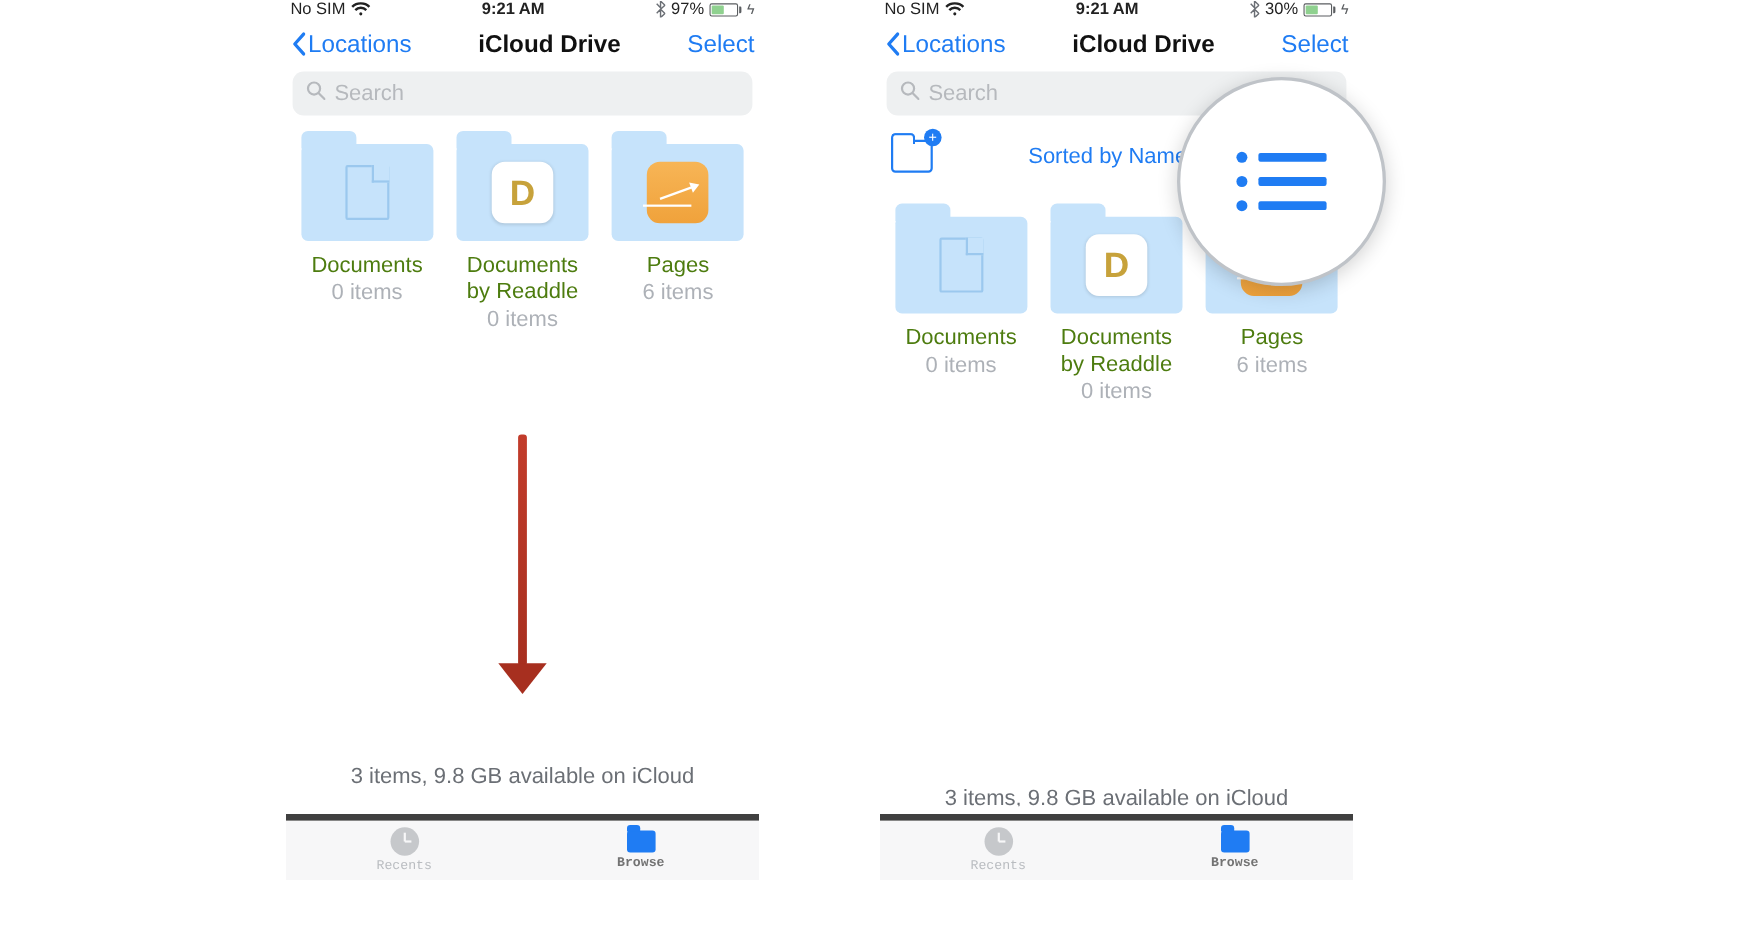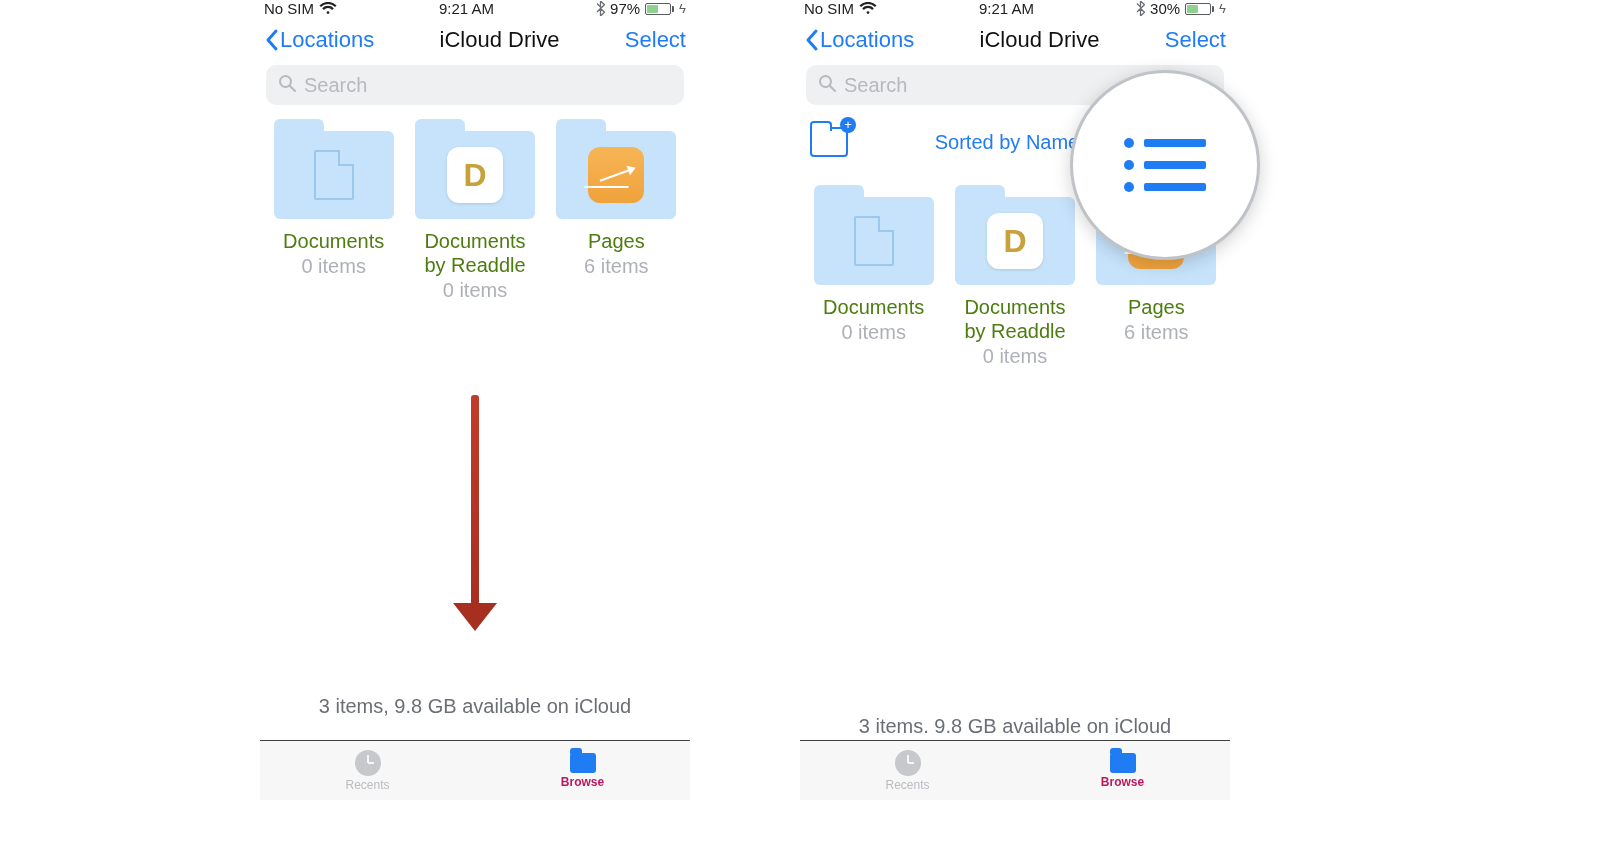"9:21 AM" .status-center { font-weight: 400 -> 700 }
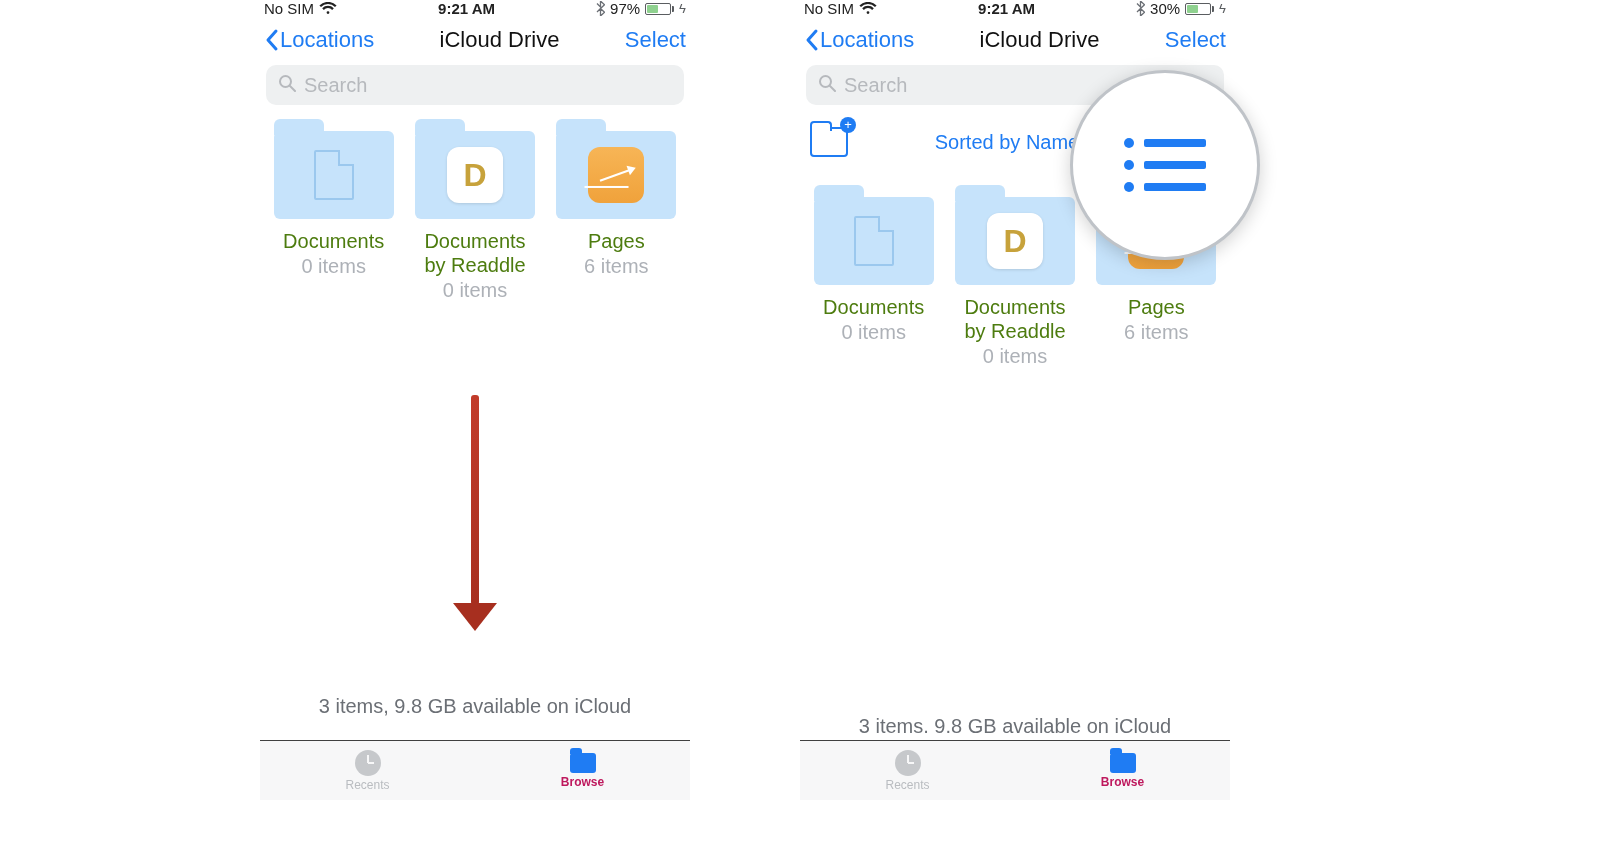"iCloud Drive" .nav-title { font-weight: 400 -> 700 }
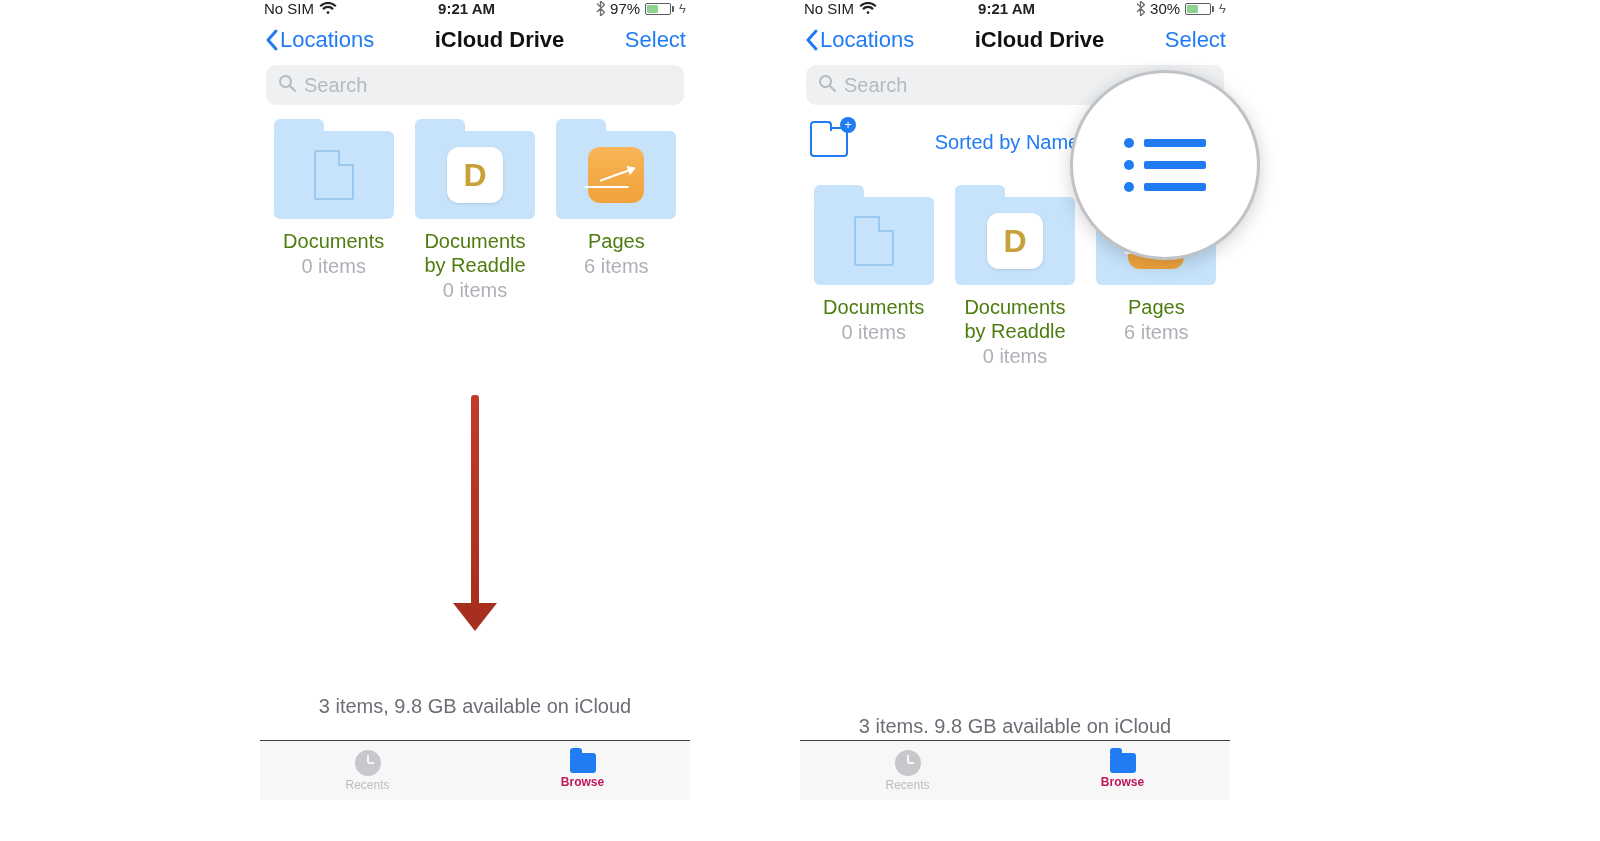"Recents" .tabbar { border-top: 1px solid #404040 -> 6px solid #404040; font-family: none -> Liberation Mono, monospace }
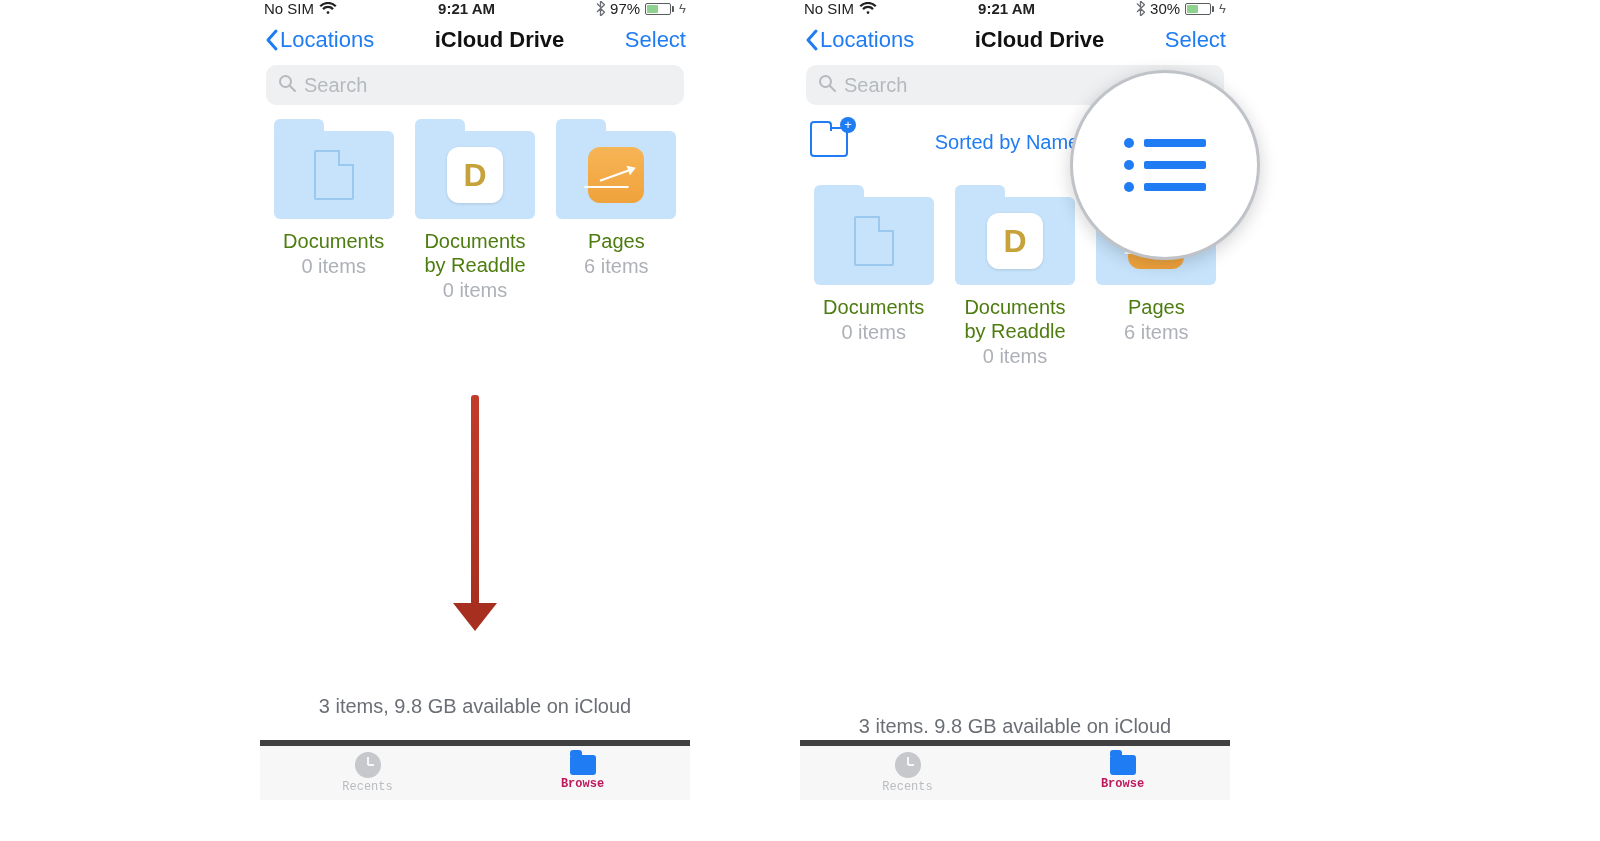"Browse" .tab-active { color: #be185d -> #737373 }
